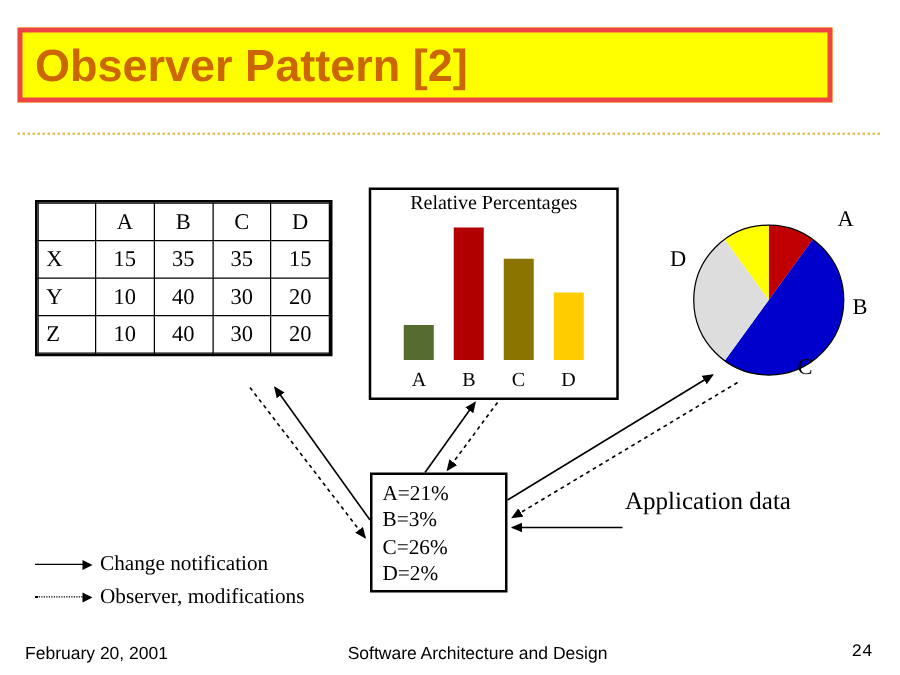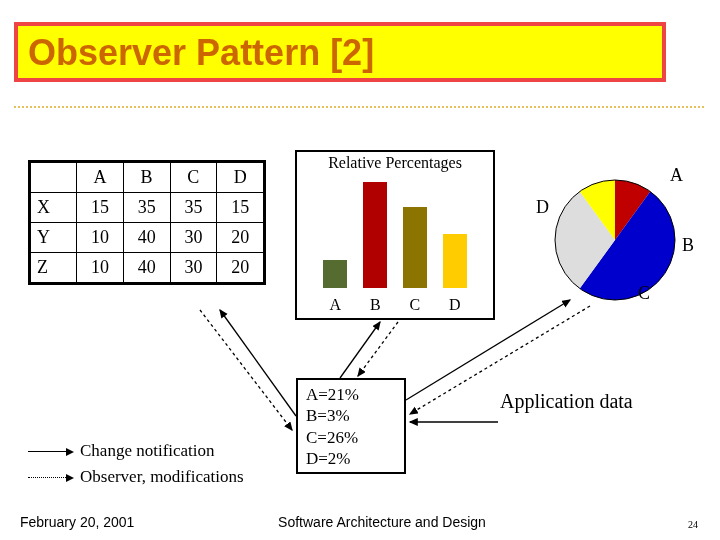"24" .footer-right { font-family: Liberation Serif, serif -> Liberation Mono, monospace; font-size: 10px -> 14px }
